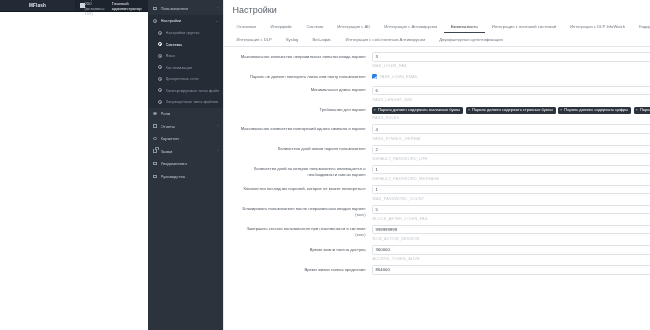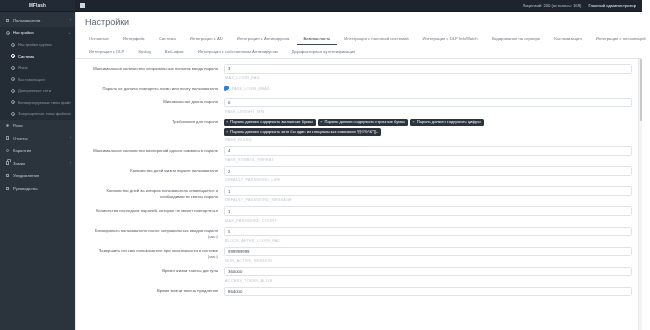"Настройки" #app { flex-direction: column -> row }
